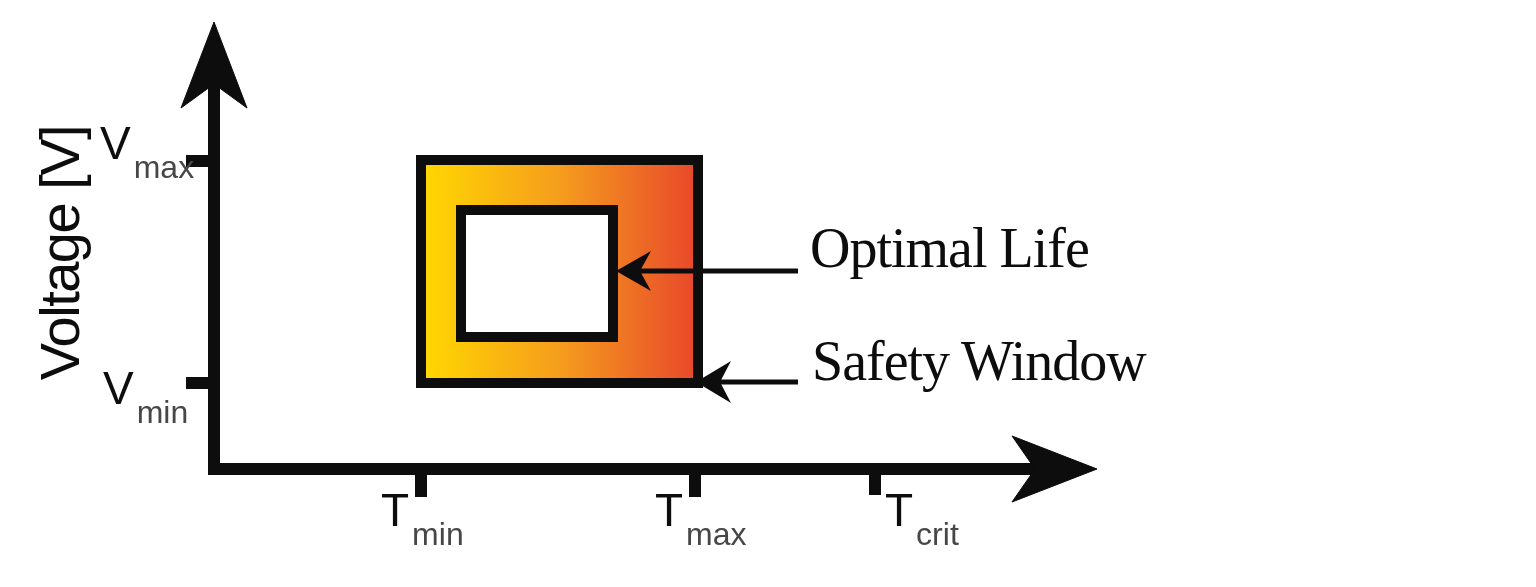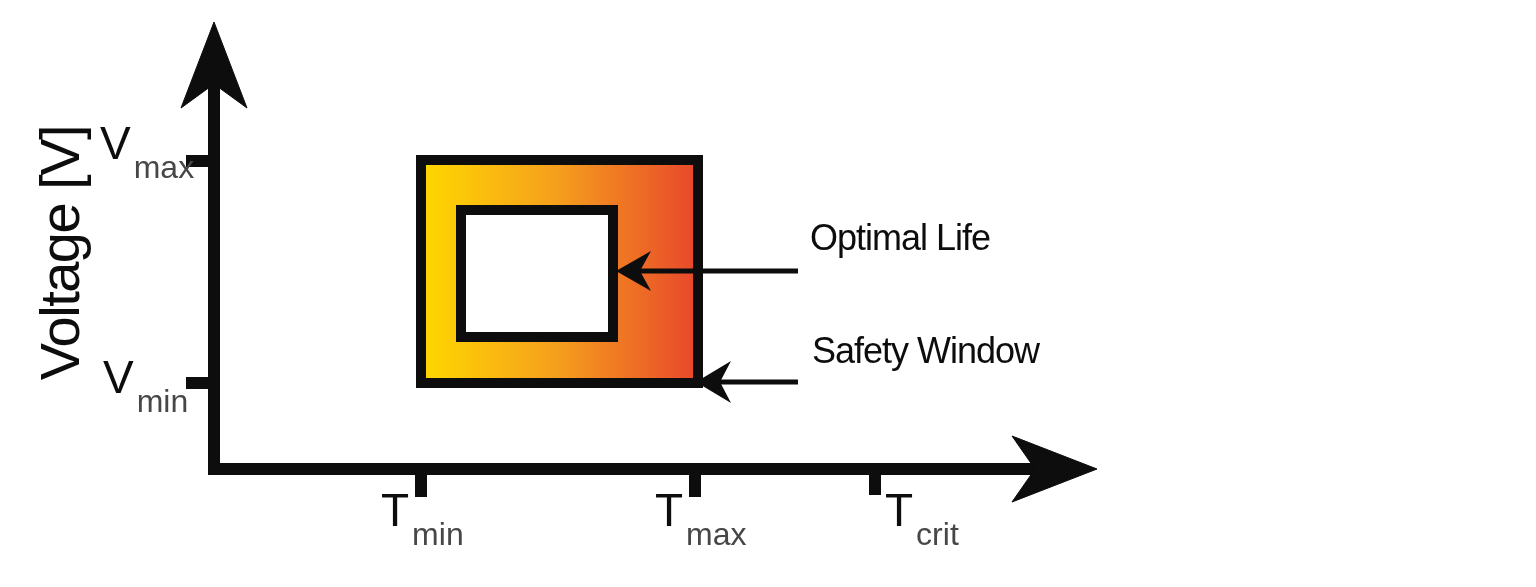"Optimal Life" .annot { font-family: none -> Liberation Serif, serif; font-size: 36px -> 56px }
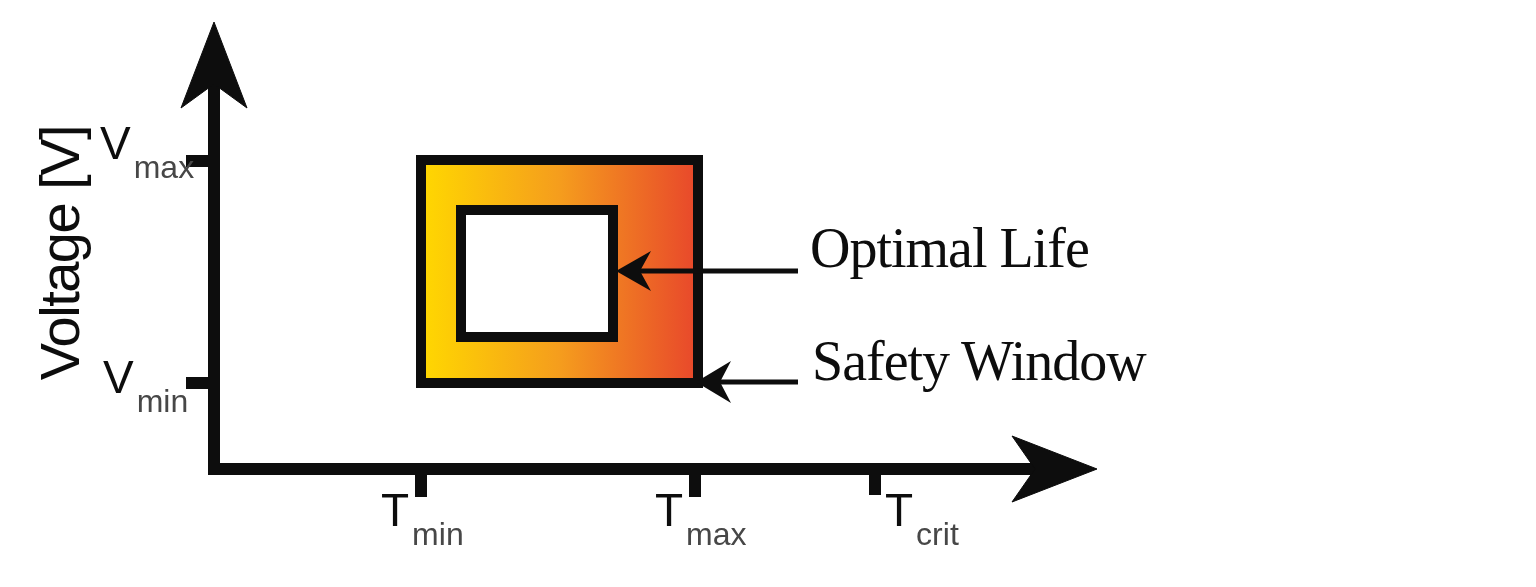"Vmin" div.tick-label { top: 354px -> 365px }
